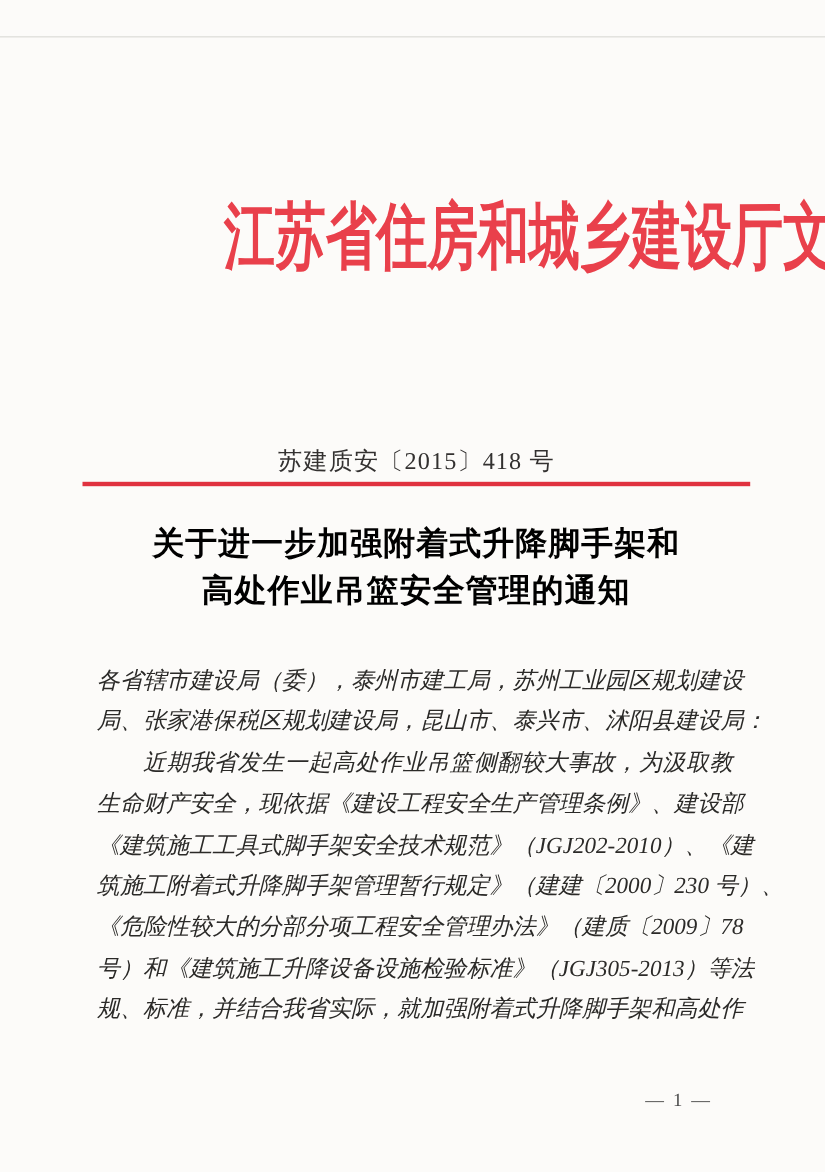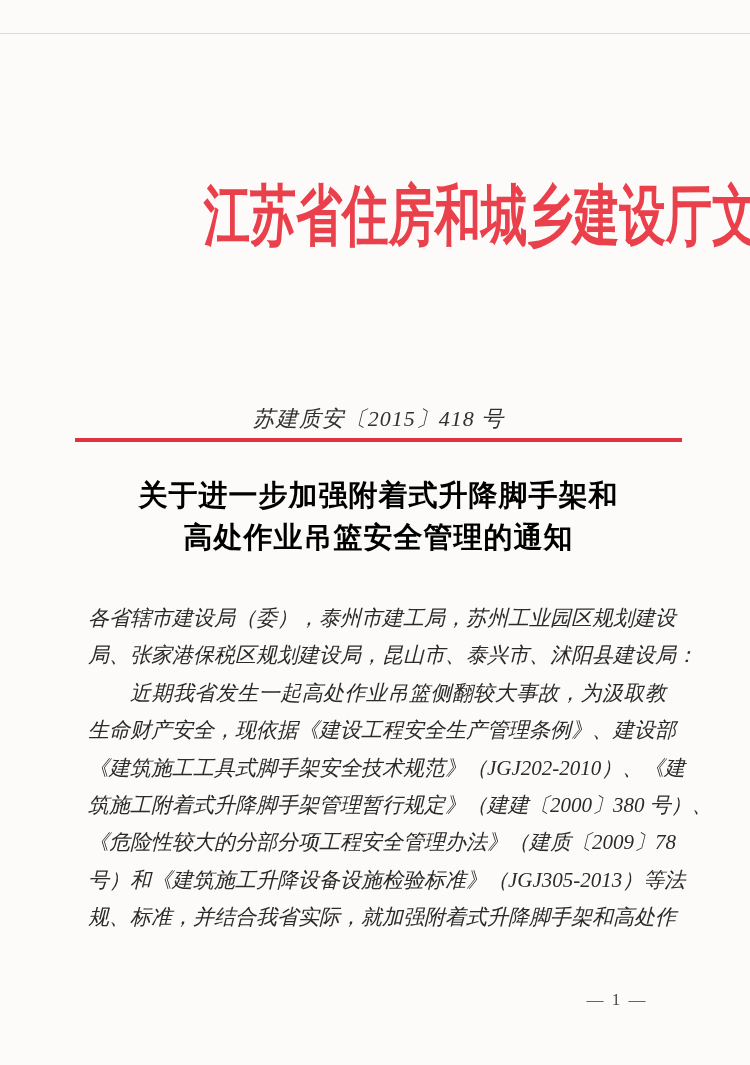"苏建质安〔2015〕418 号" .doc-number { font-style: italic -> none }
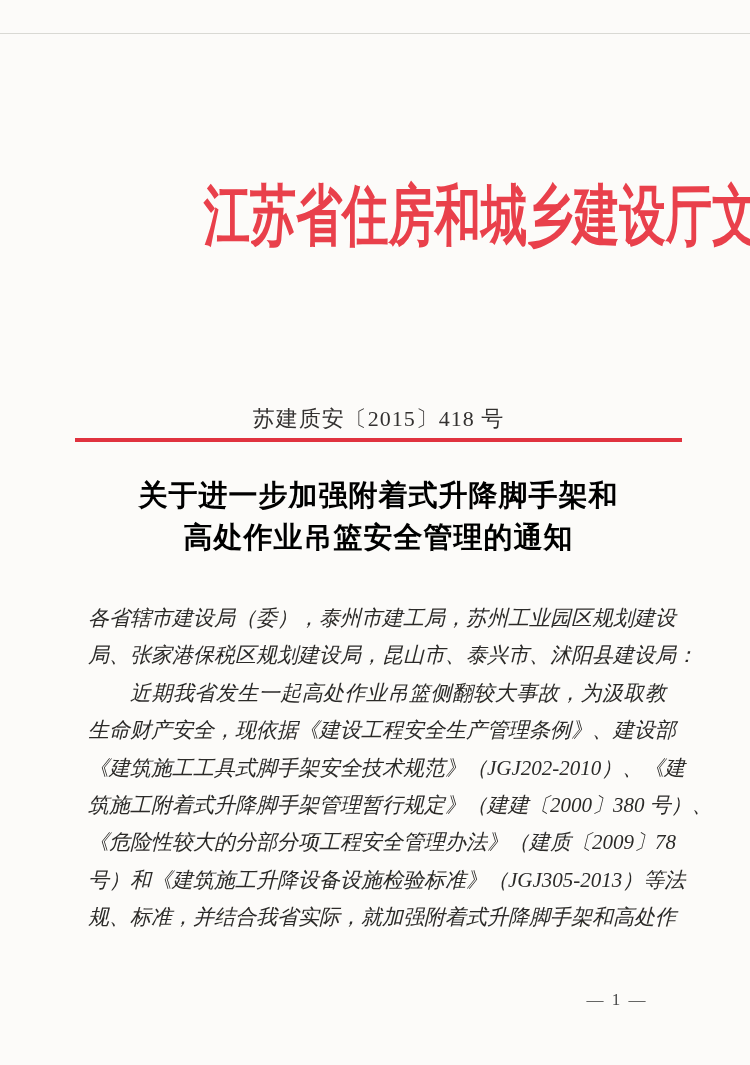"筑施工附着式升降脚手架管理暂行规定》（建建〔2000〕380 号）、" div.line { text: 380 -> 230 }
